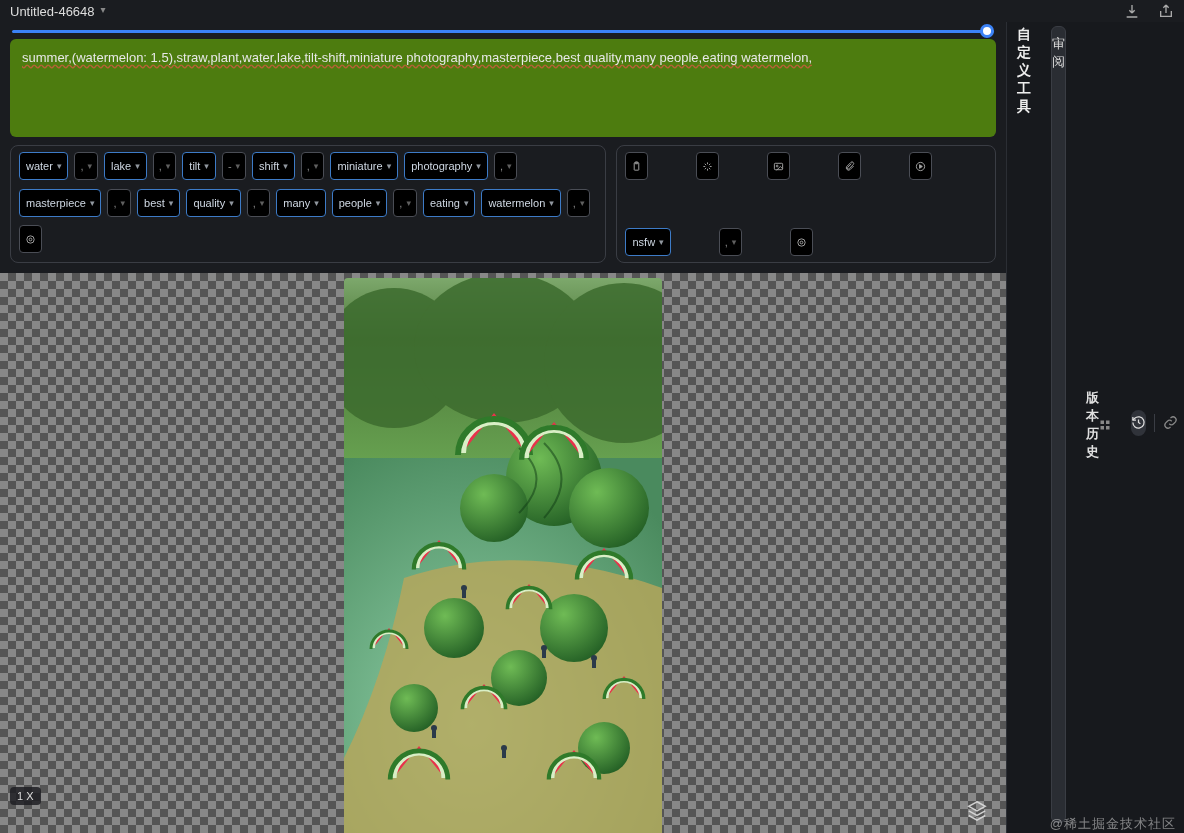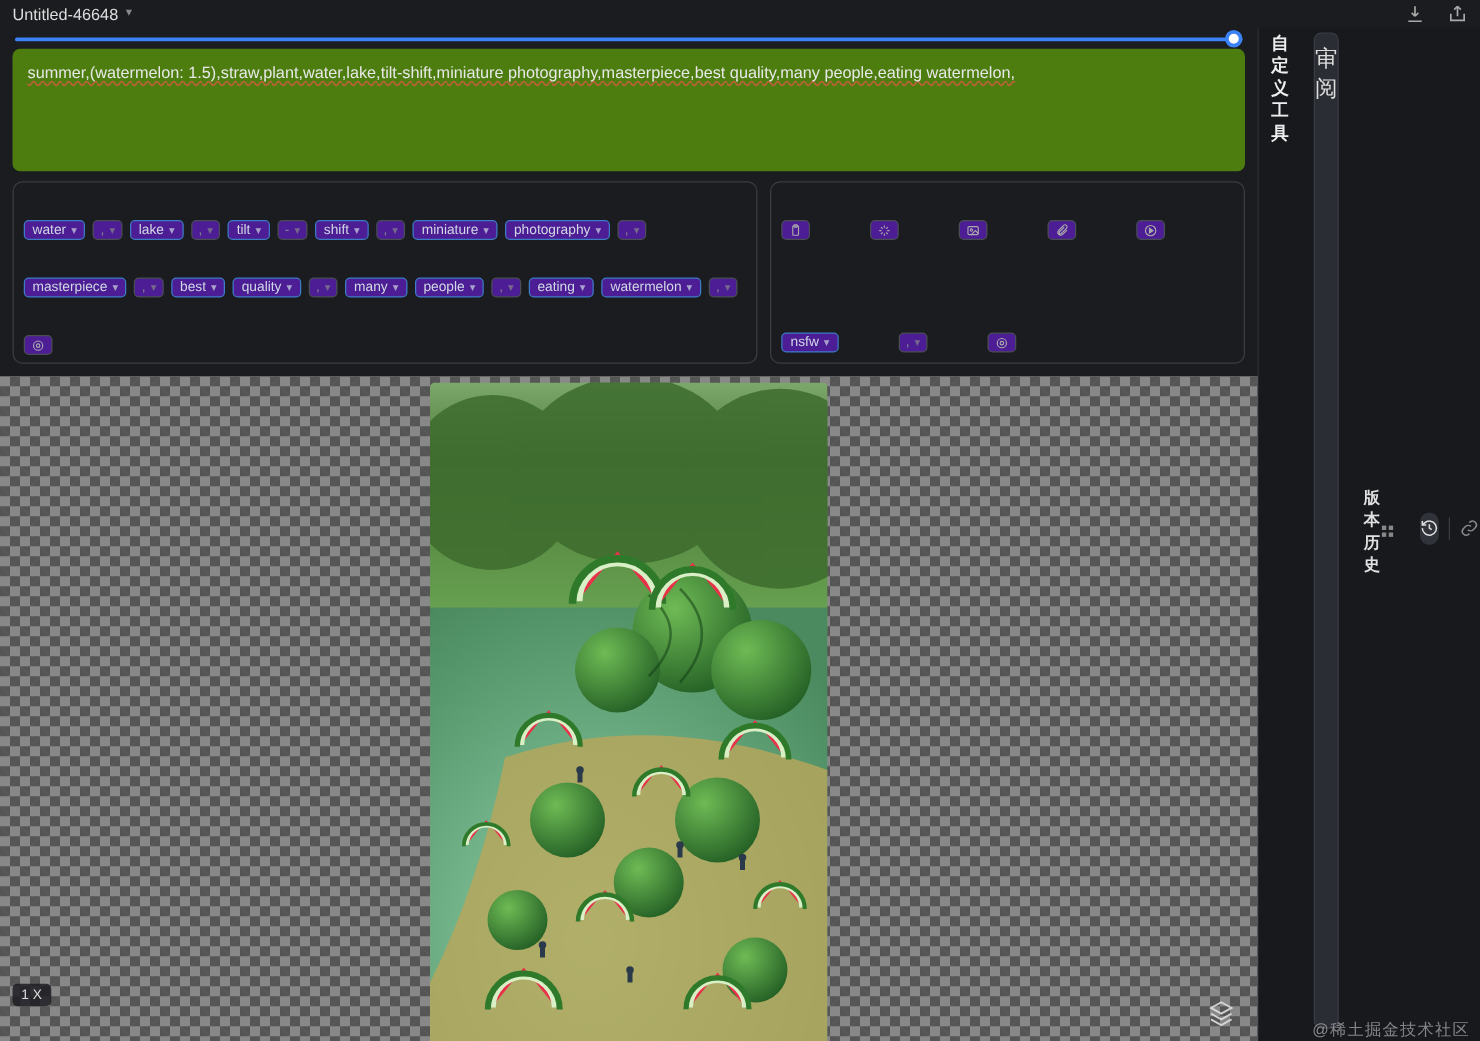"审阅" .review-btn { font-size: 18px -> 13px }
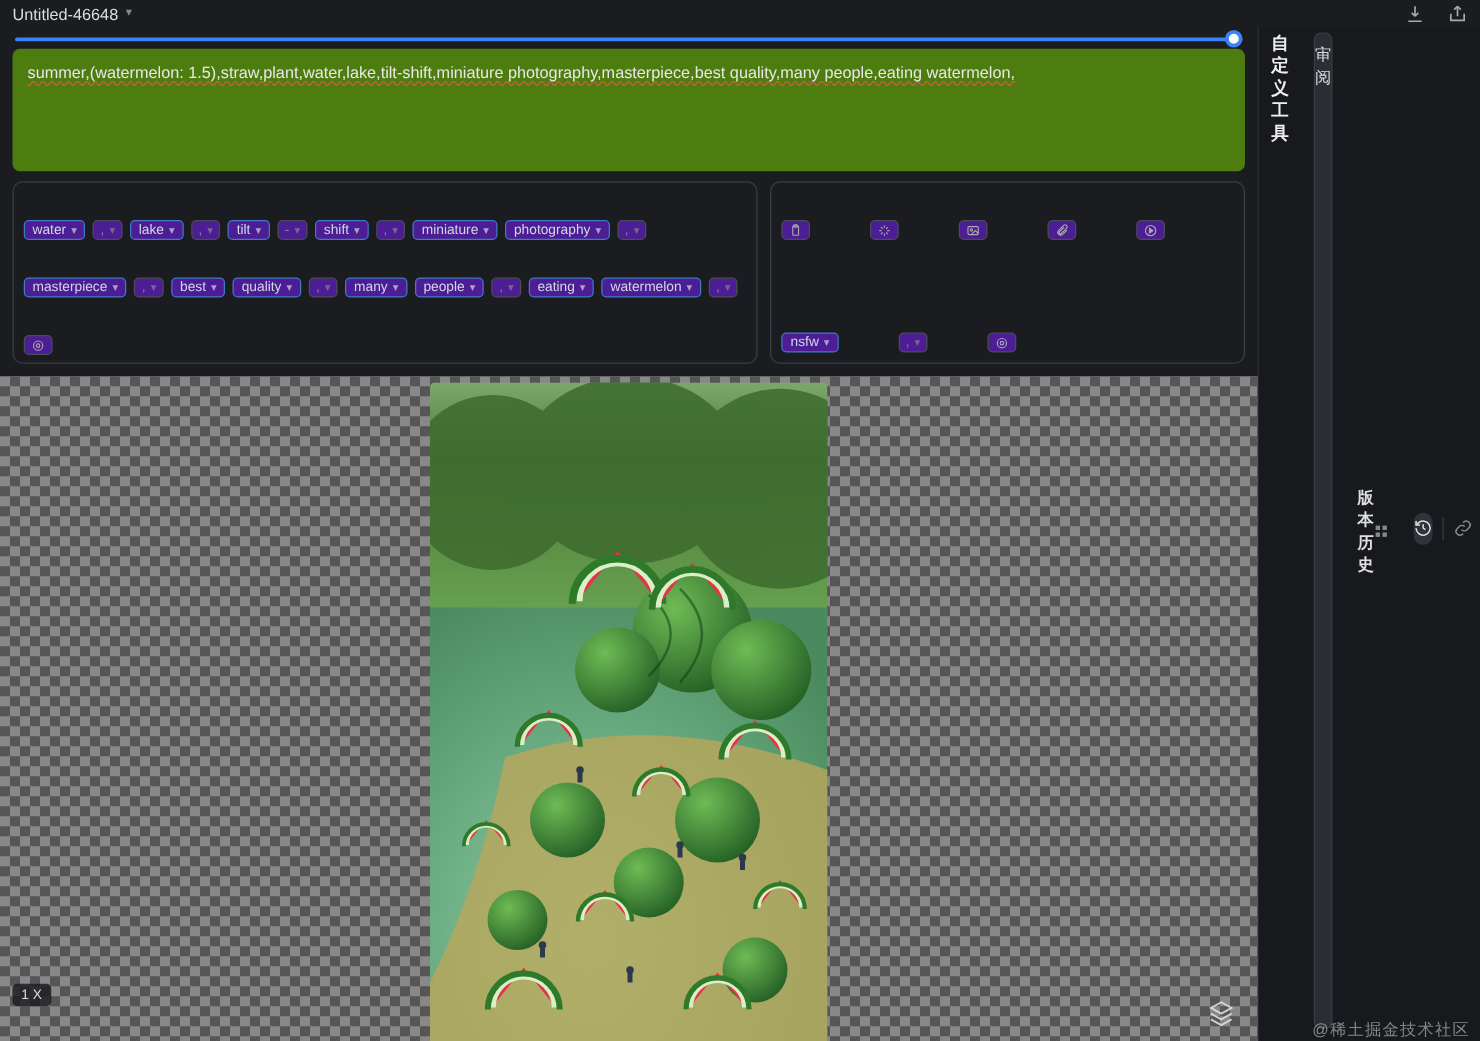"water" .tag { background: #4c1d95 -> #000000; height: 16px -> 28px; margin-top: 24px -> none }
